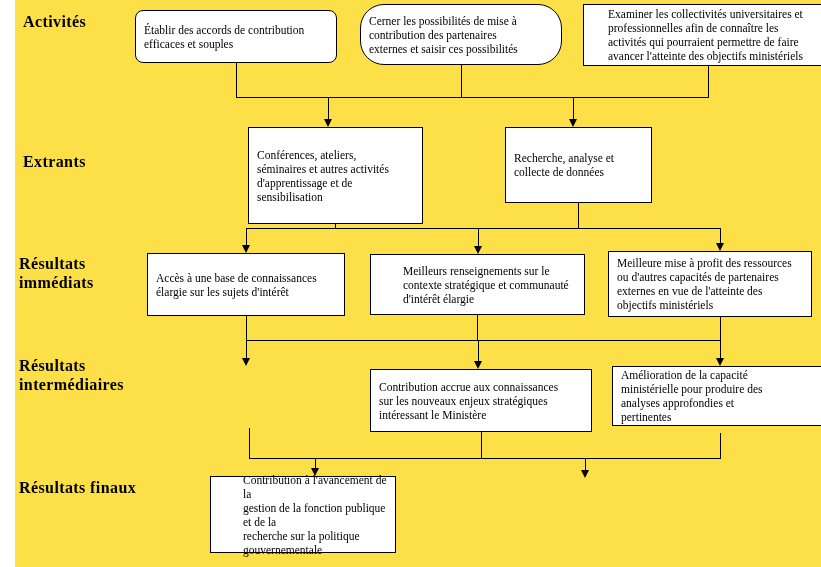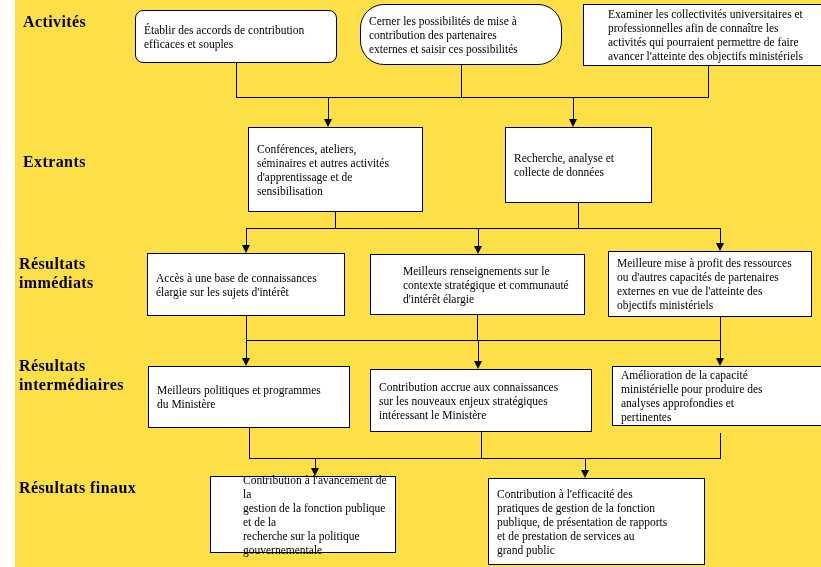"Conférences, ateliers," div.node { height: 85px -> 97px }
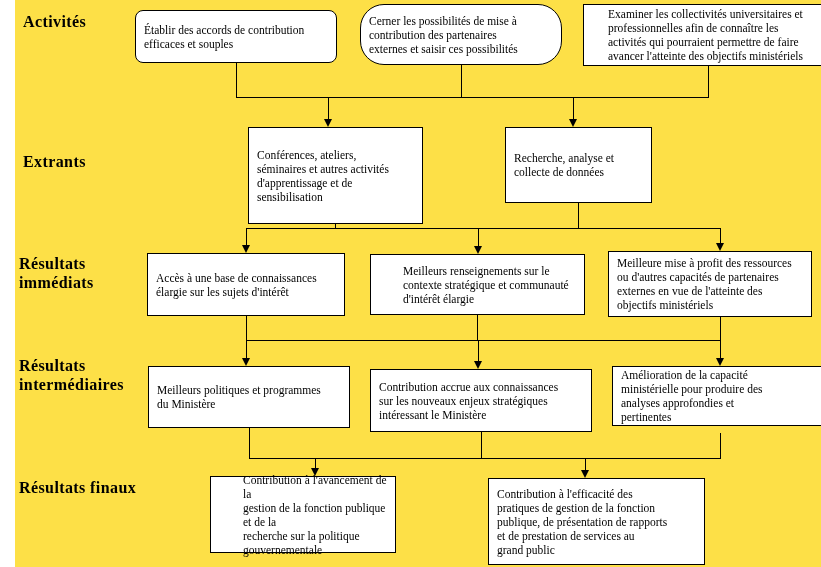"Meilleurs politiques et programmes" div.node { html: <div> <span>Meilleurs politiques et programmes du Ministère</span> </div> -> none }
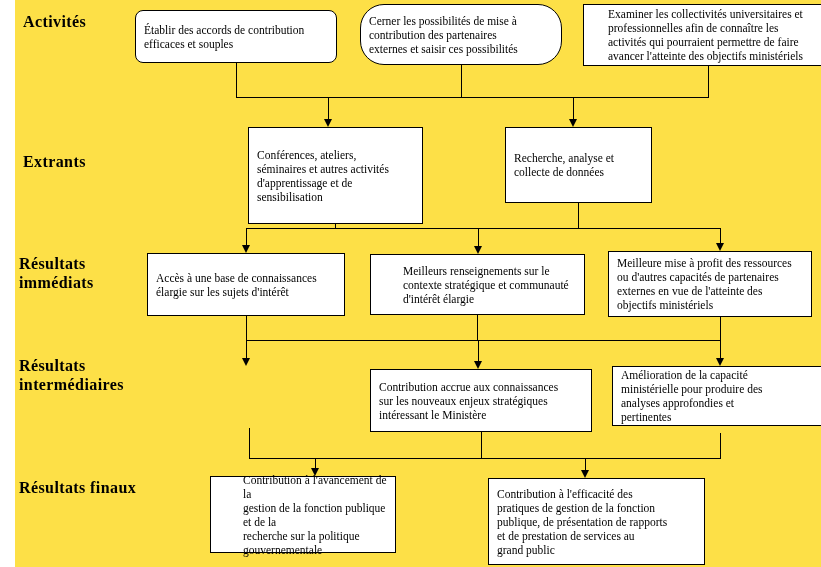"Contribution à l'efficacité des" div.node { html: <div> <span>Contribution à l'efficacité des pratiques de gestion de la fonction publique, de présentation de rapports et de prestation de services au grand public</span> </div> -> none }
